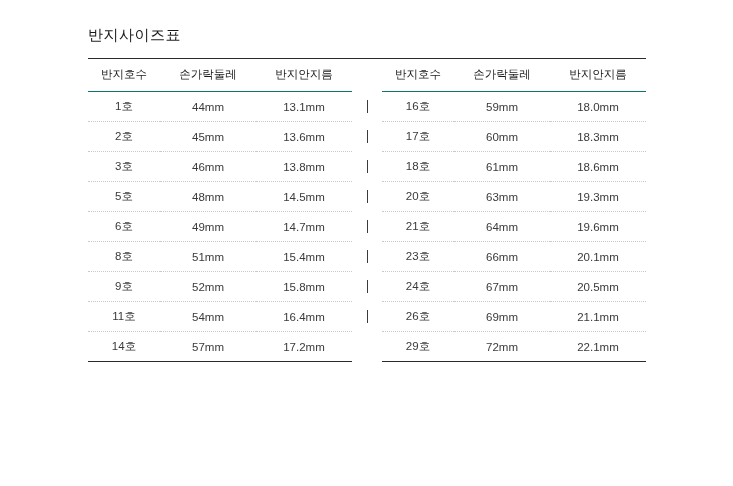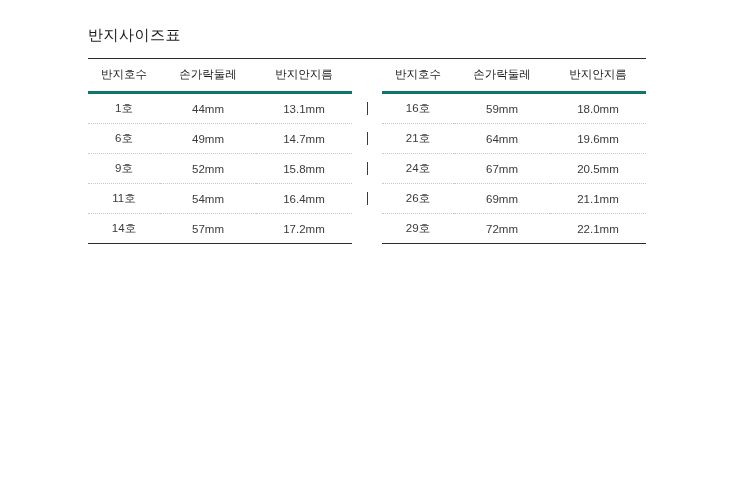"반지호수" table.size-table thead th { border-bottom: 3px solid #0f766e -> 1px solid #0f766e }
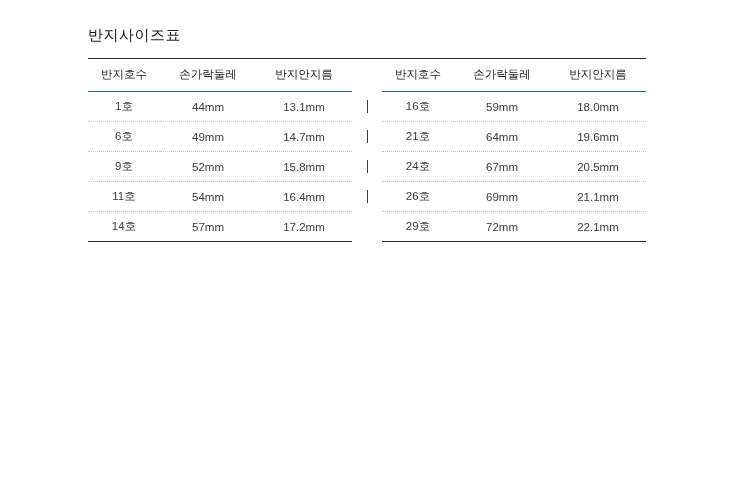"2호" tr { html: none -> <tr> <td>2호</td> <td>45mm</td> <td>13.6mm</td> <td> <span></span> </td> <td>17호</td> <td>60mm</td> <td>18.3mm</td> </tr> }
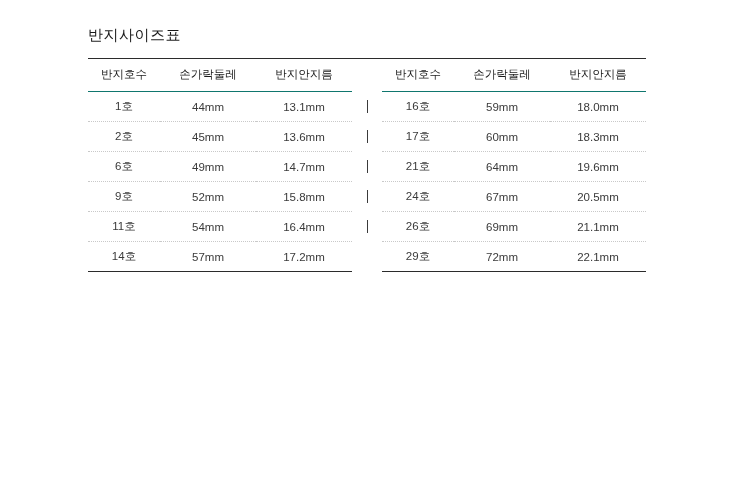"3호" tr { html: none -> <tr> <td>3호</td> <td>46mm</td> <td>13.8mm</td> <td> <span></span> </td> <td>18호</td> <td>61mm</td> <td>18.6mm</td> </tr> }
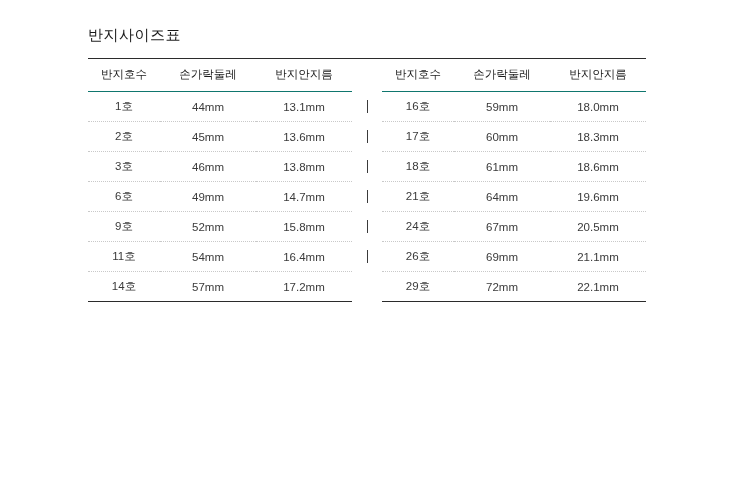"5호" tr { html: none -> <tr> <td>5호</td> <td>48mm</td> <td>14.5mm</td> <td> <span></span> </td> <td>20호</td> <td>63mm</td> <td>19.3mm</td> </tr> }
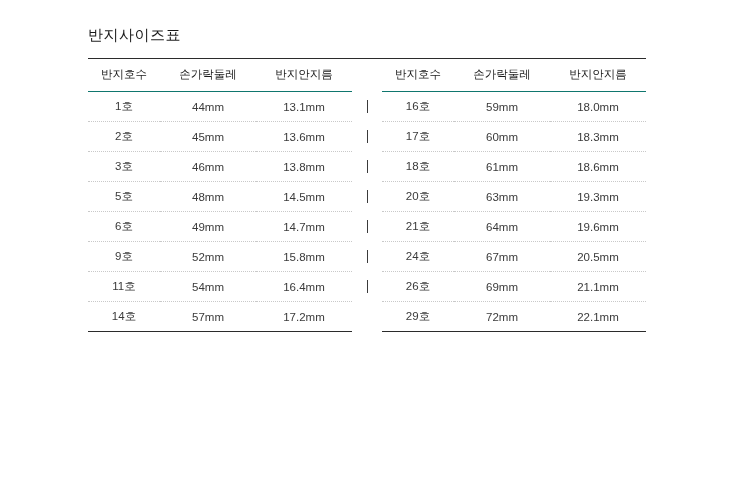"8호" tr { html: none -> <tr> <td>8호</td> <td>51mm</td> <td>15.4mm</td> <td> <span></span> </td> <td>23호</td> <td>66mm</td> <td>20.1mm</td> </tr> }
